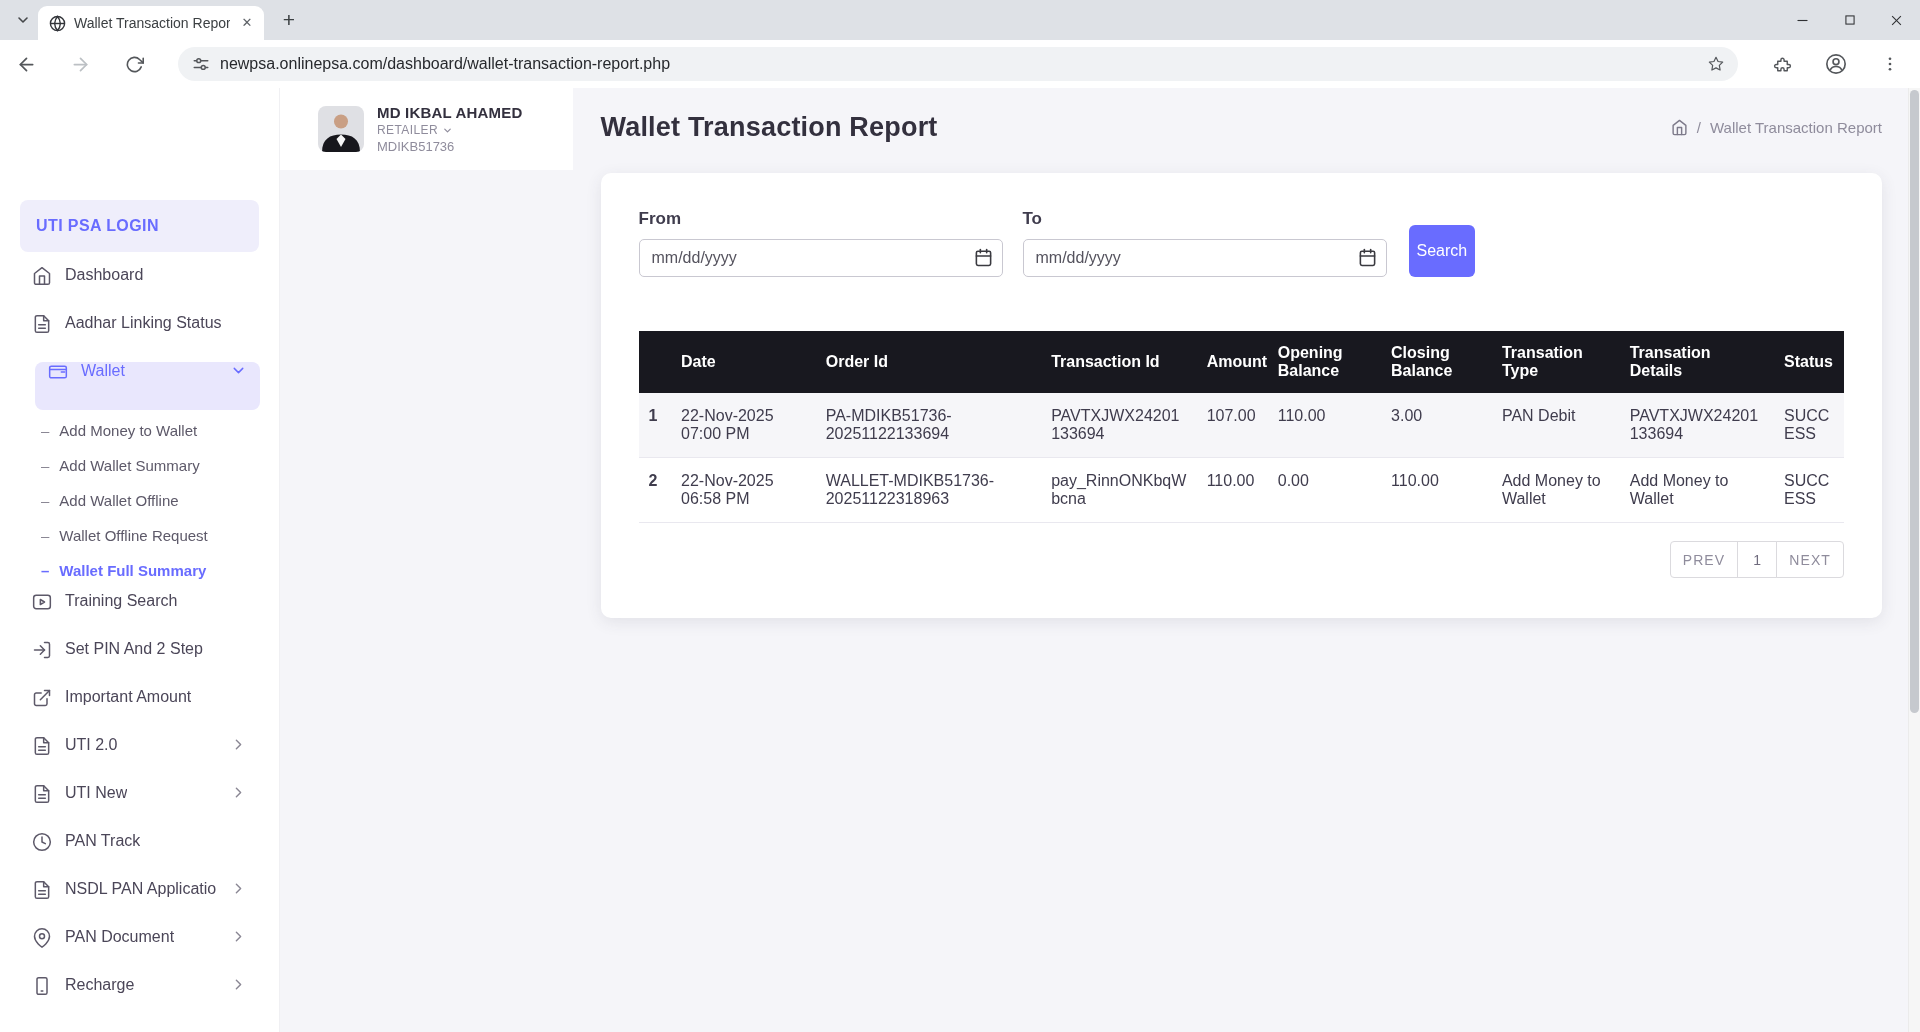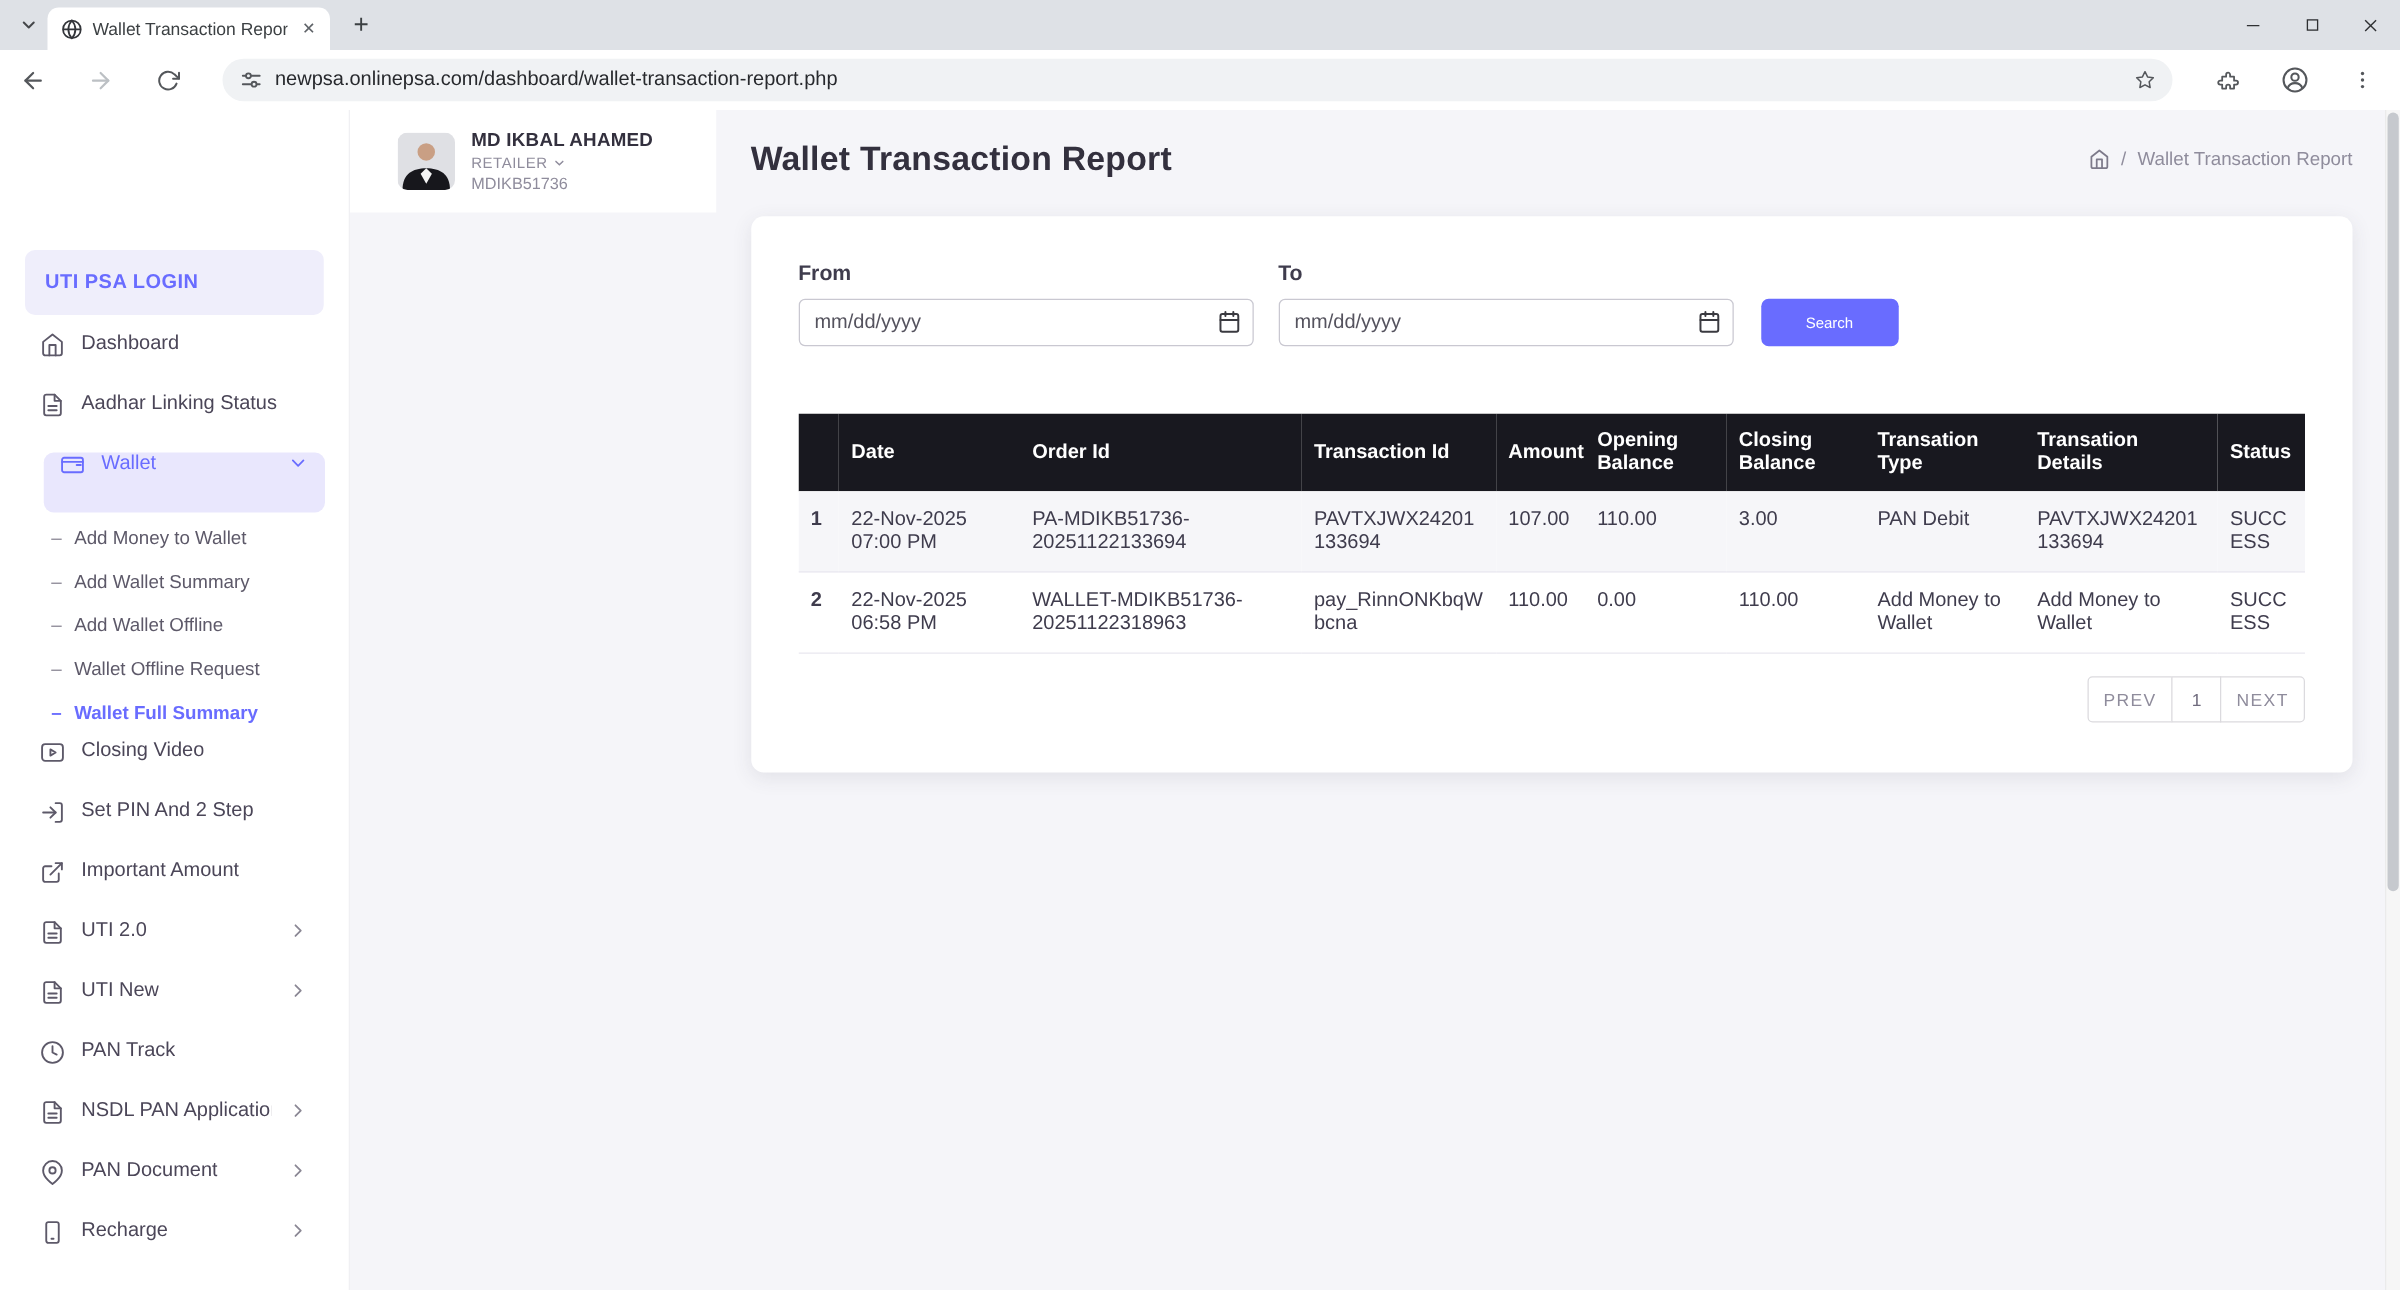"Search" .search-btn { font-size: 12px -> 16px; height: 38px -> 52px; padding: 0 36px -> 0 8px }
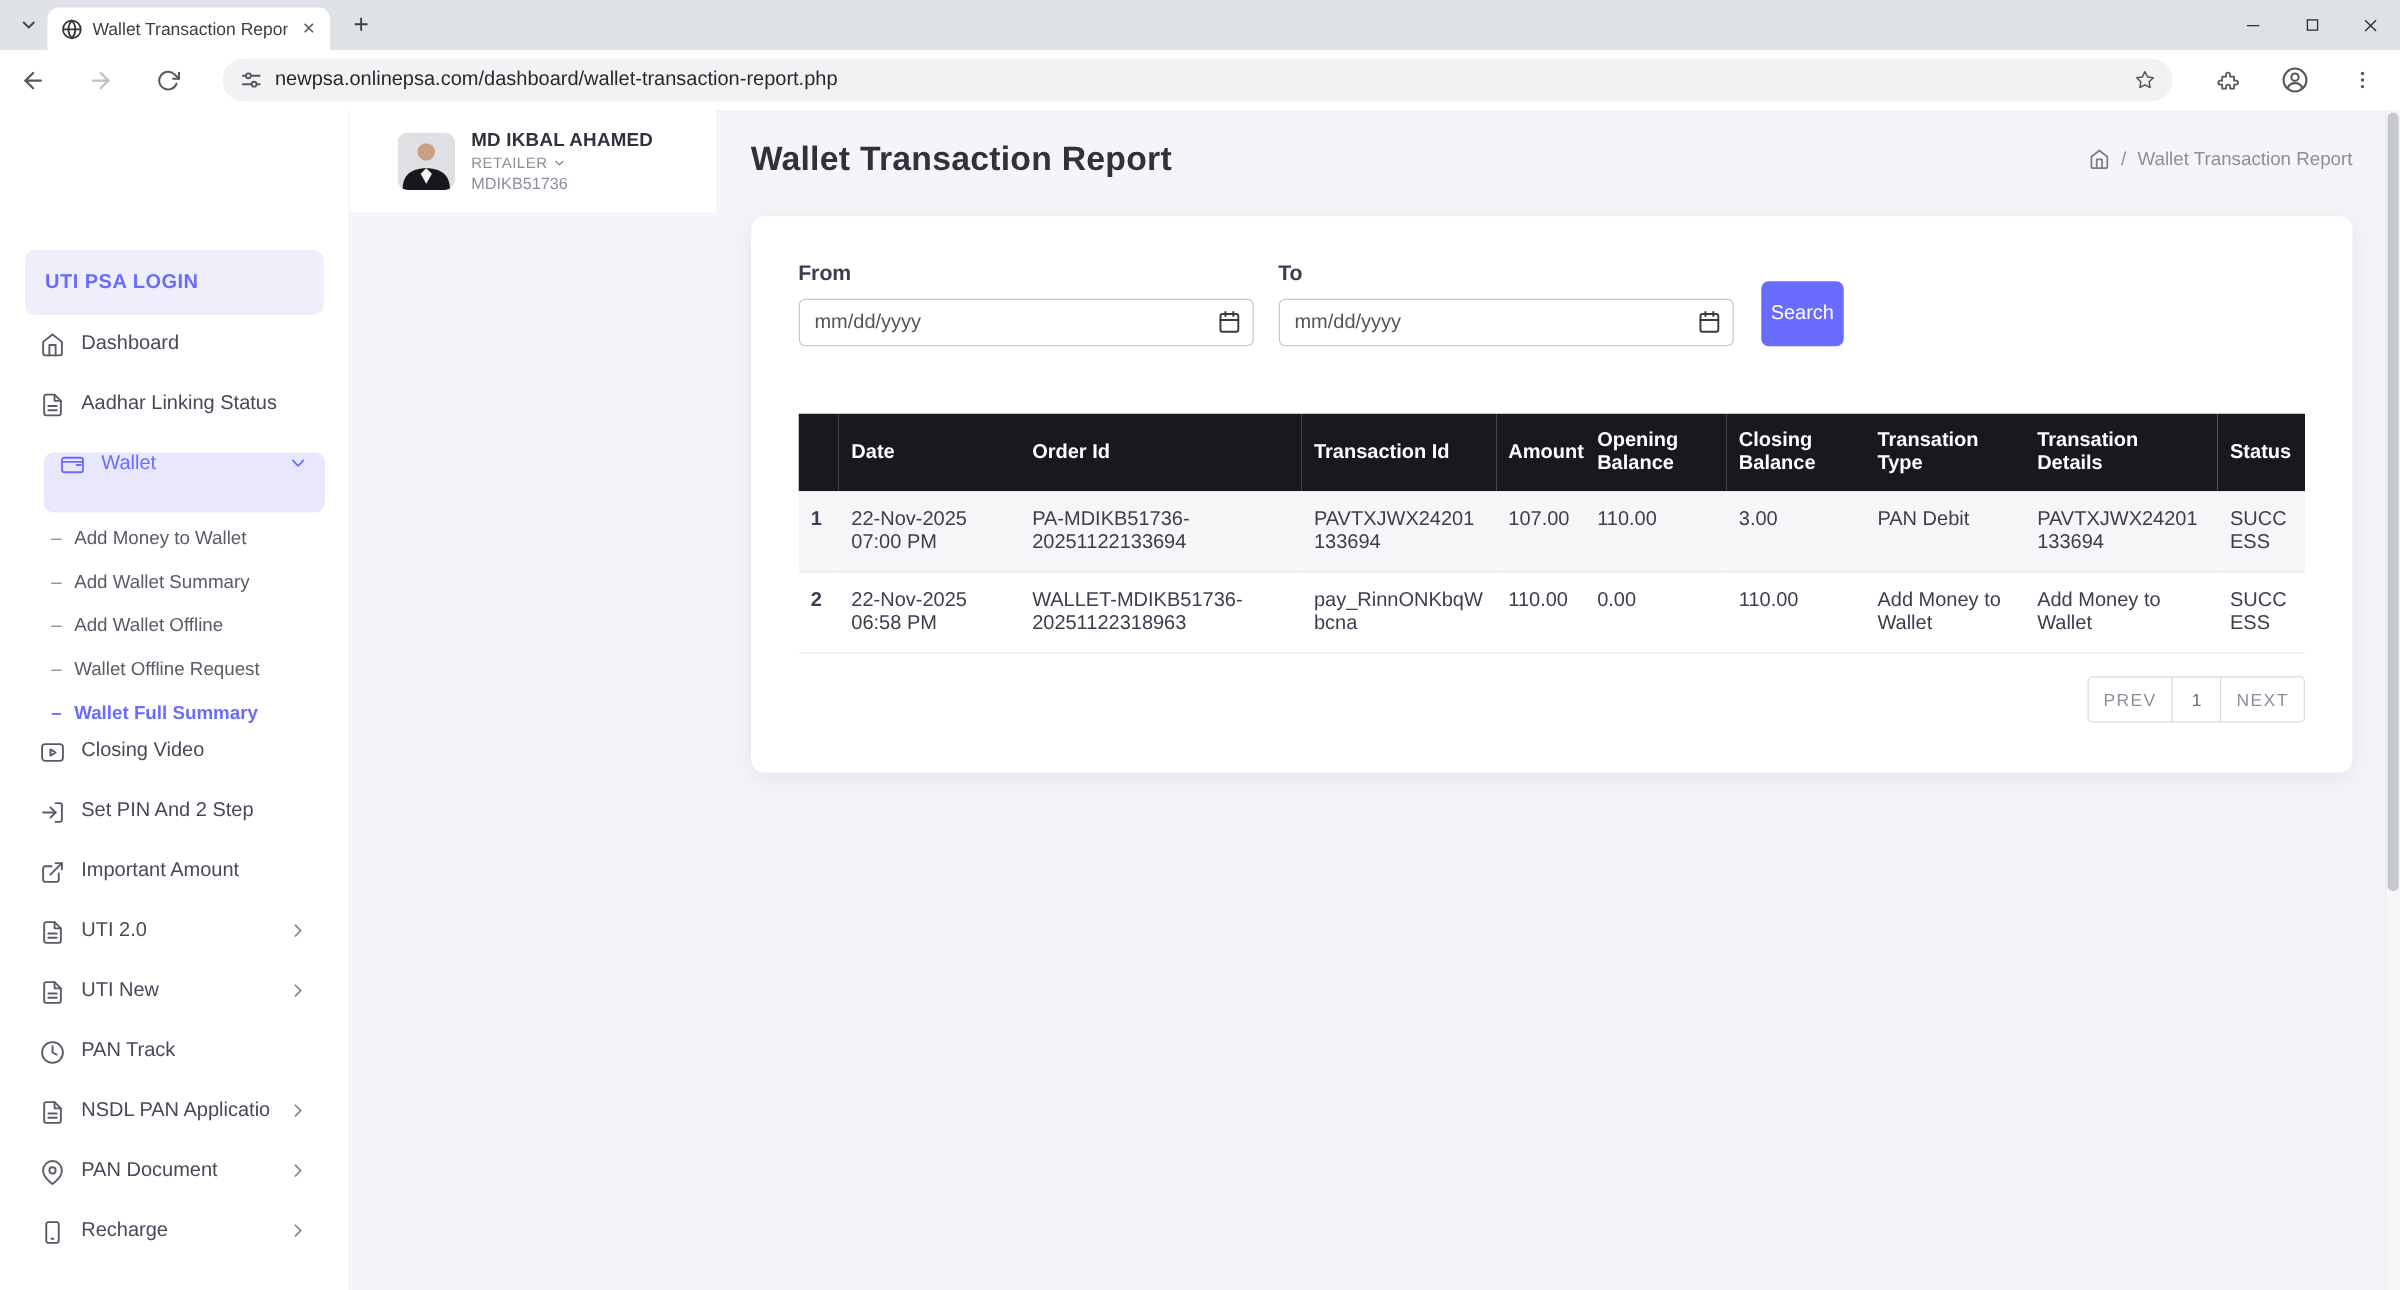"Closing Video" span.nav-label { text: Closing Video -> Training Search }
